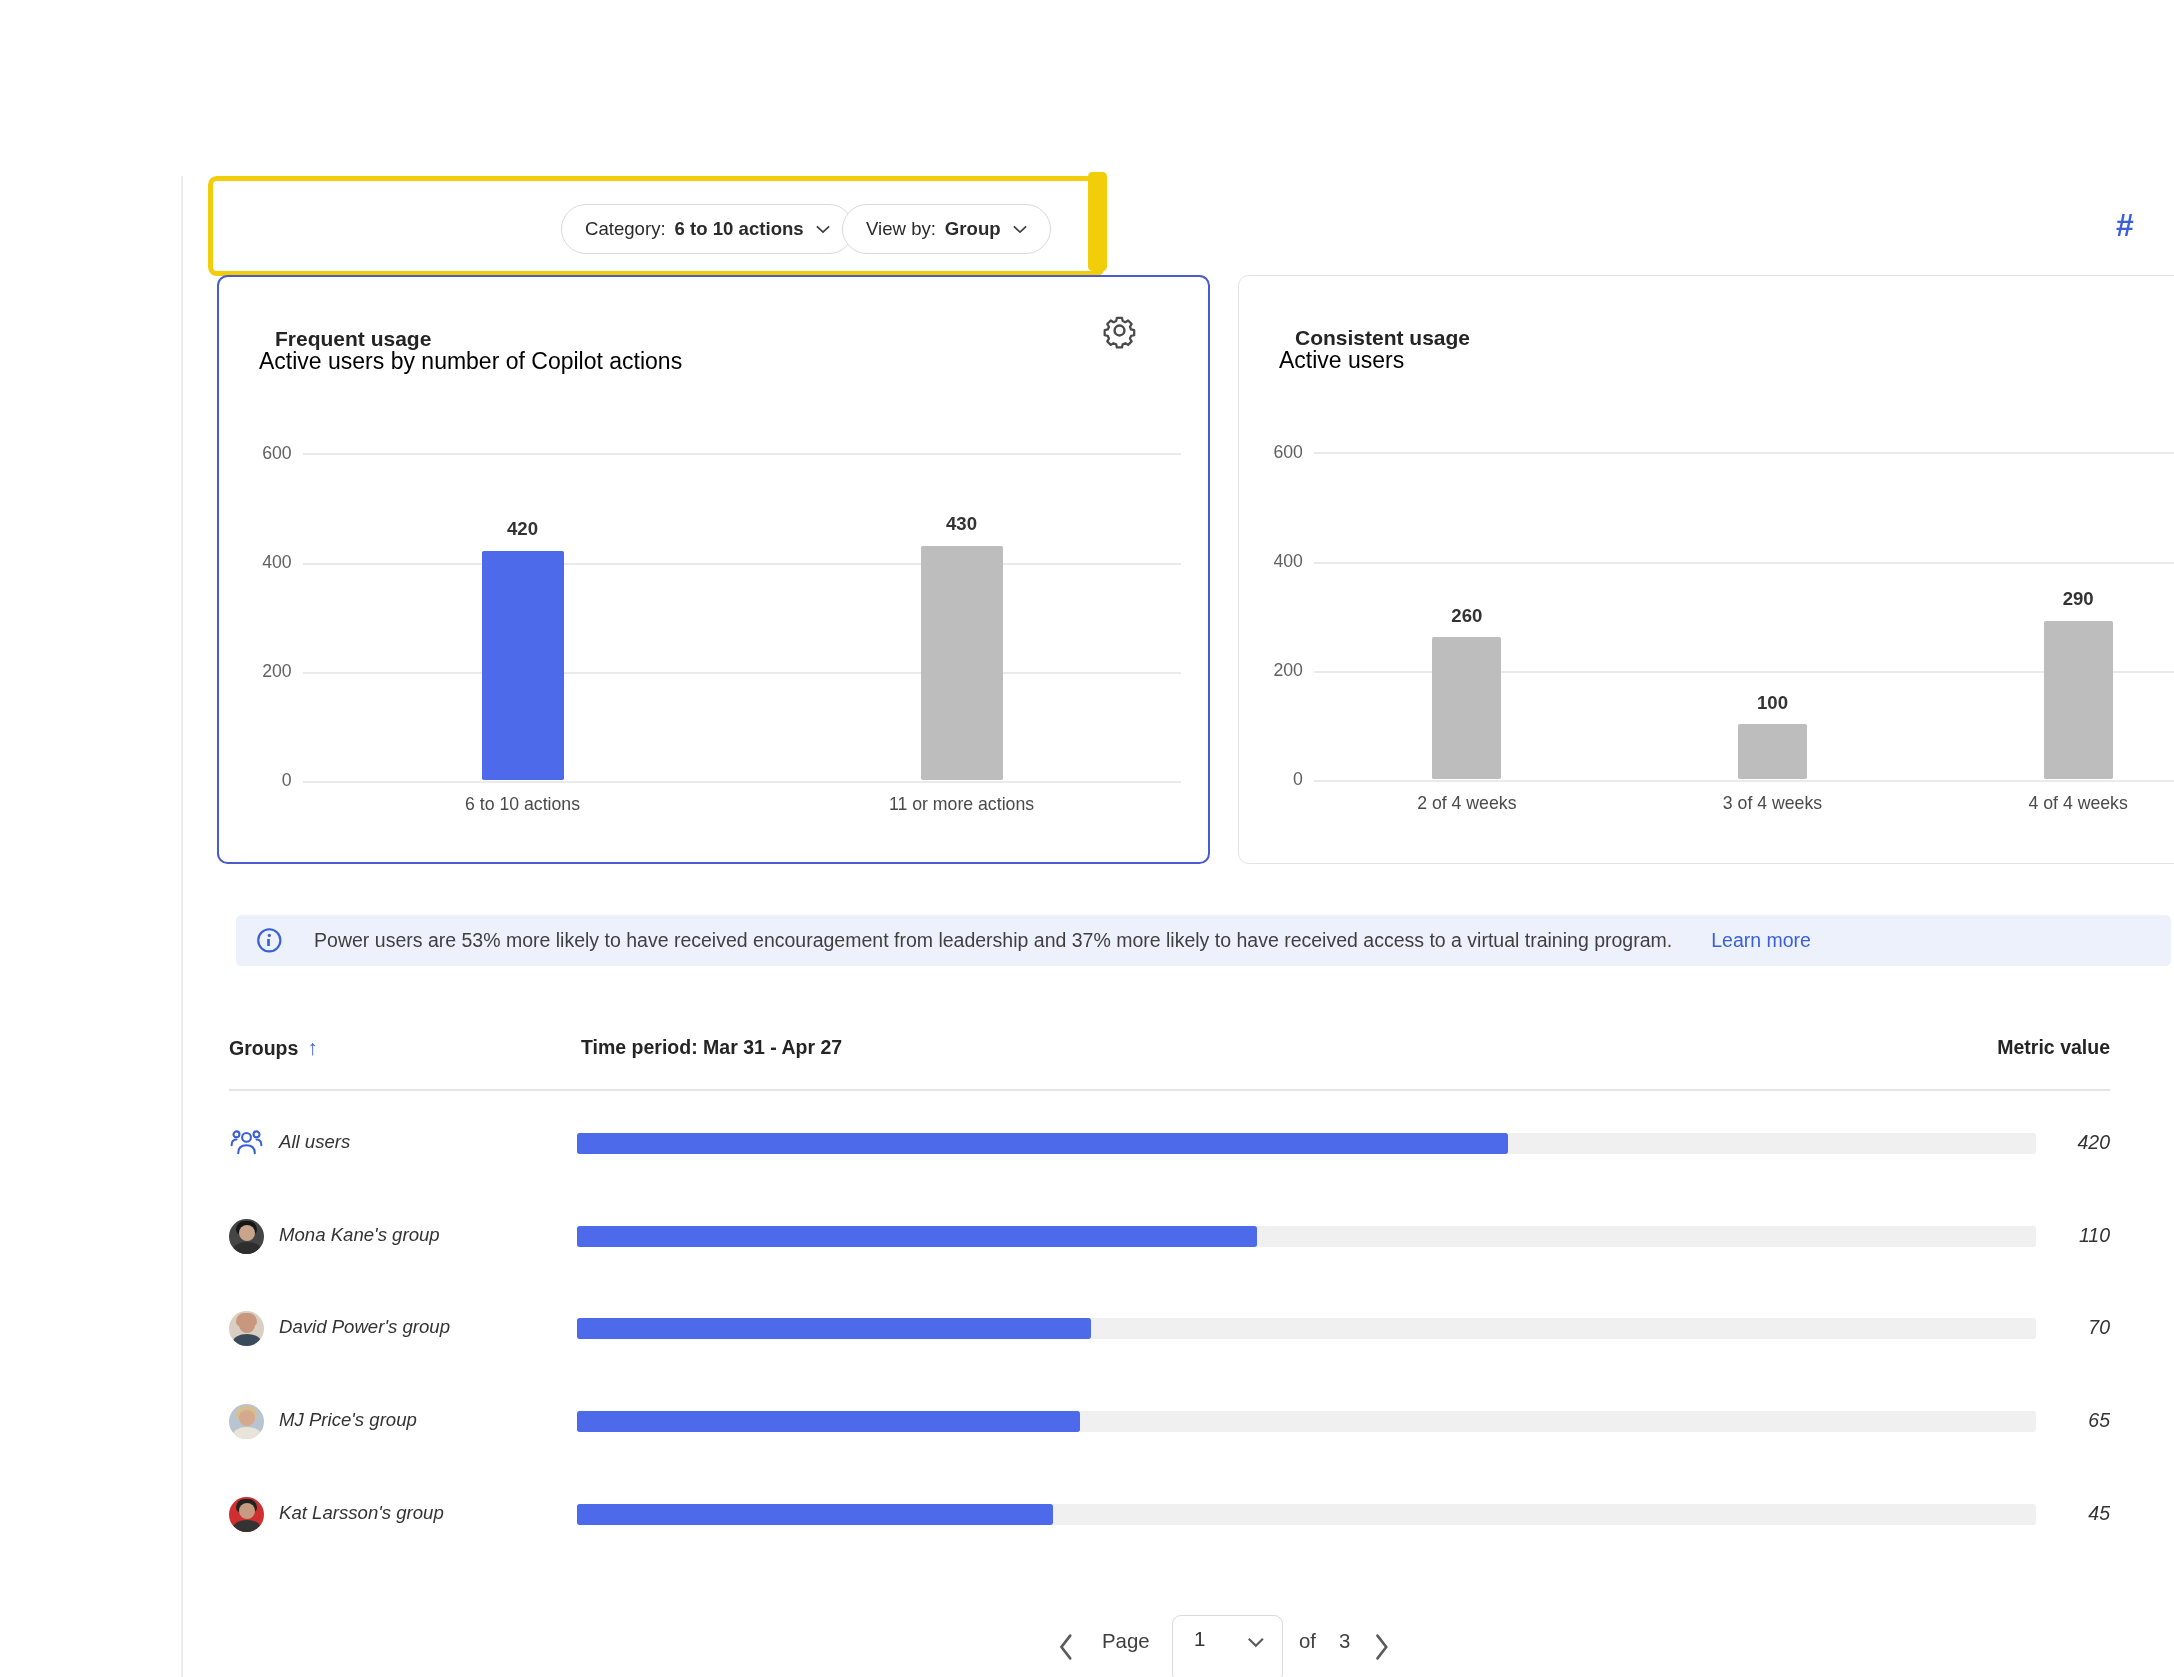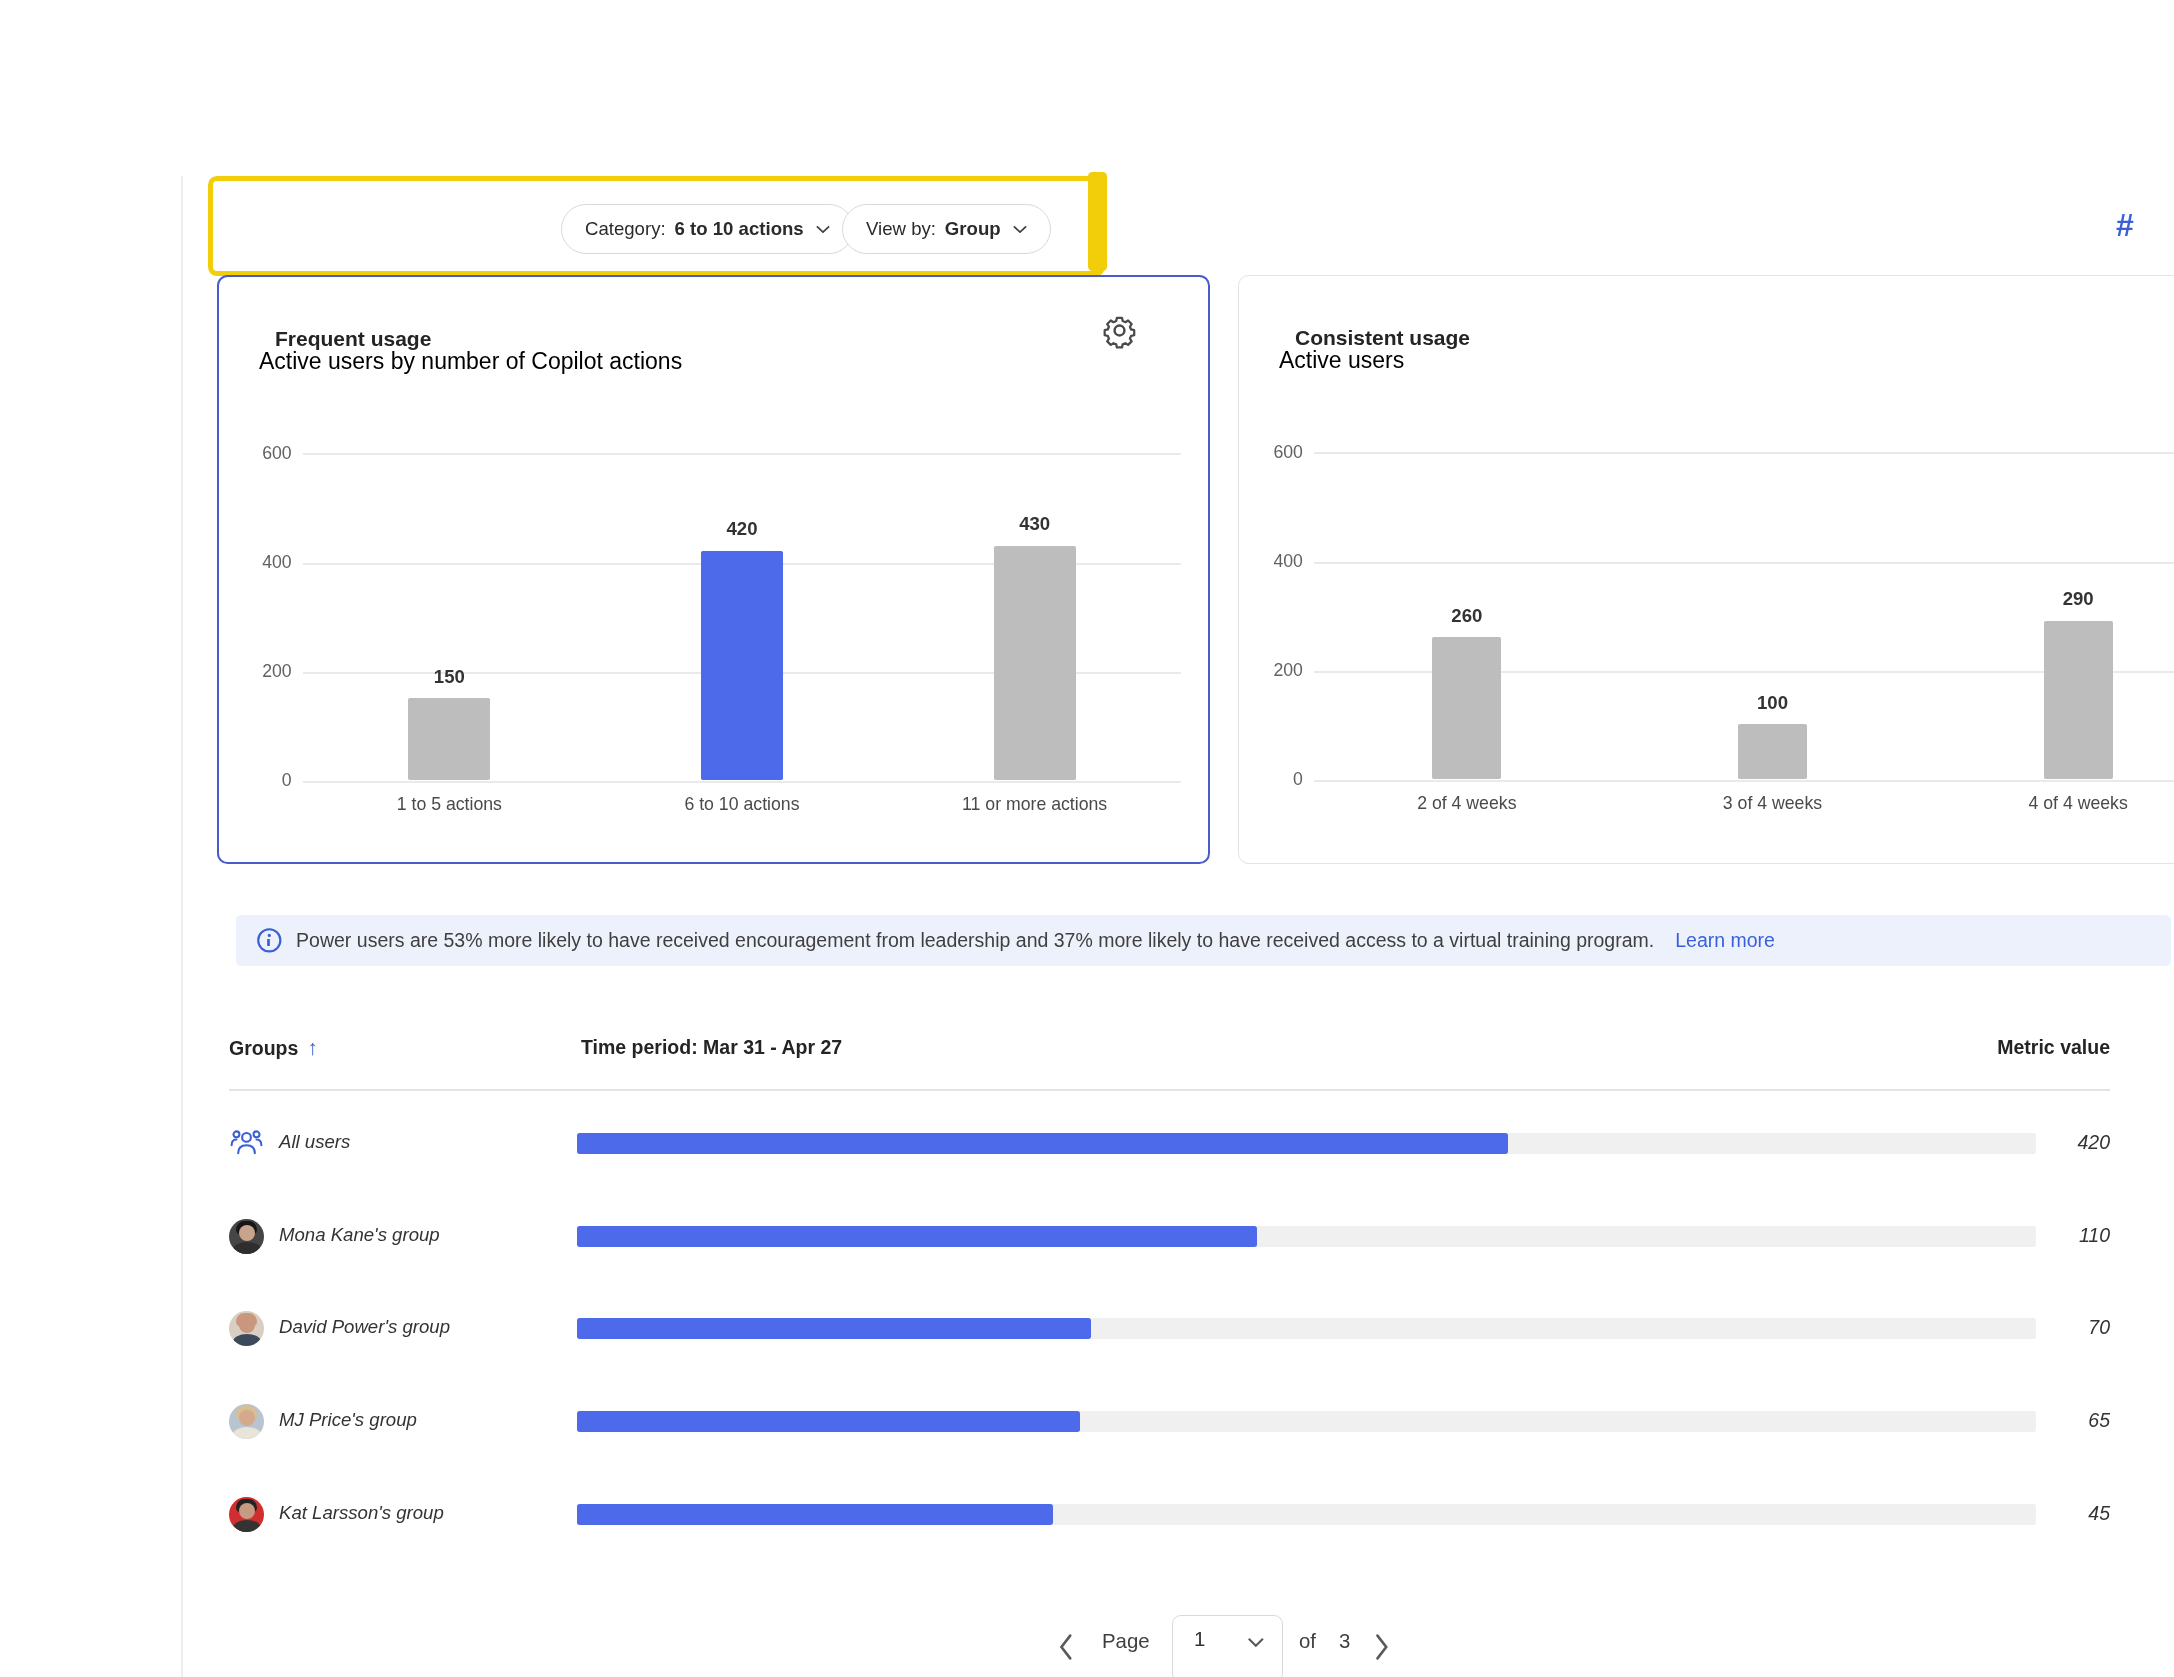"150" div.col { html: <div> <div>150</div> <div></div> <div>1 to 5 actions</div> </div> -> none }
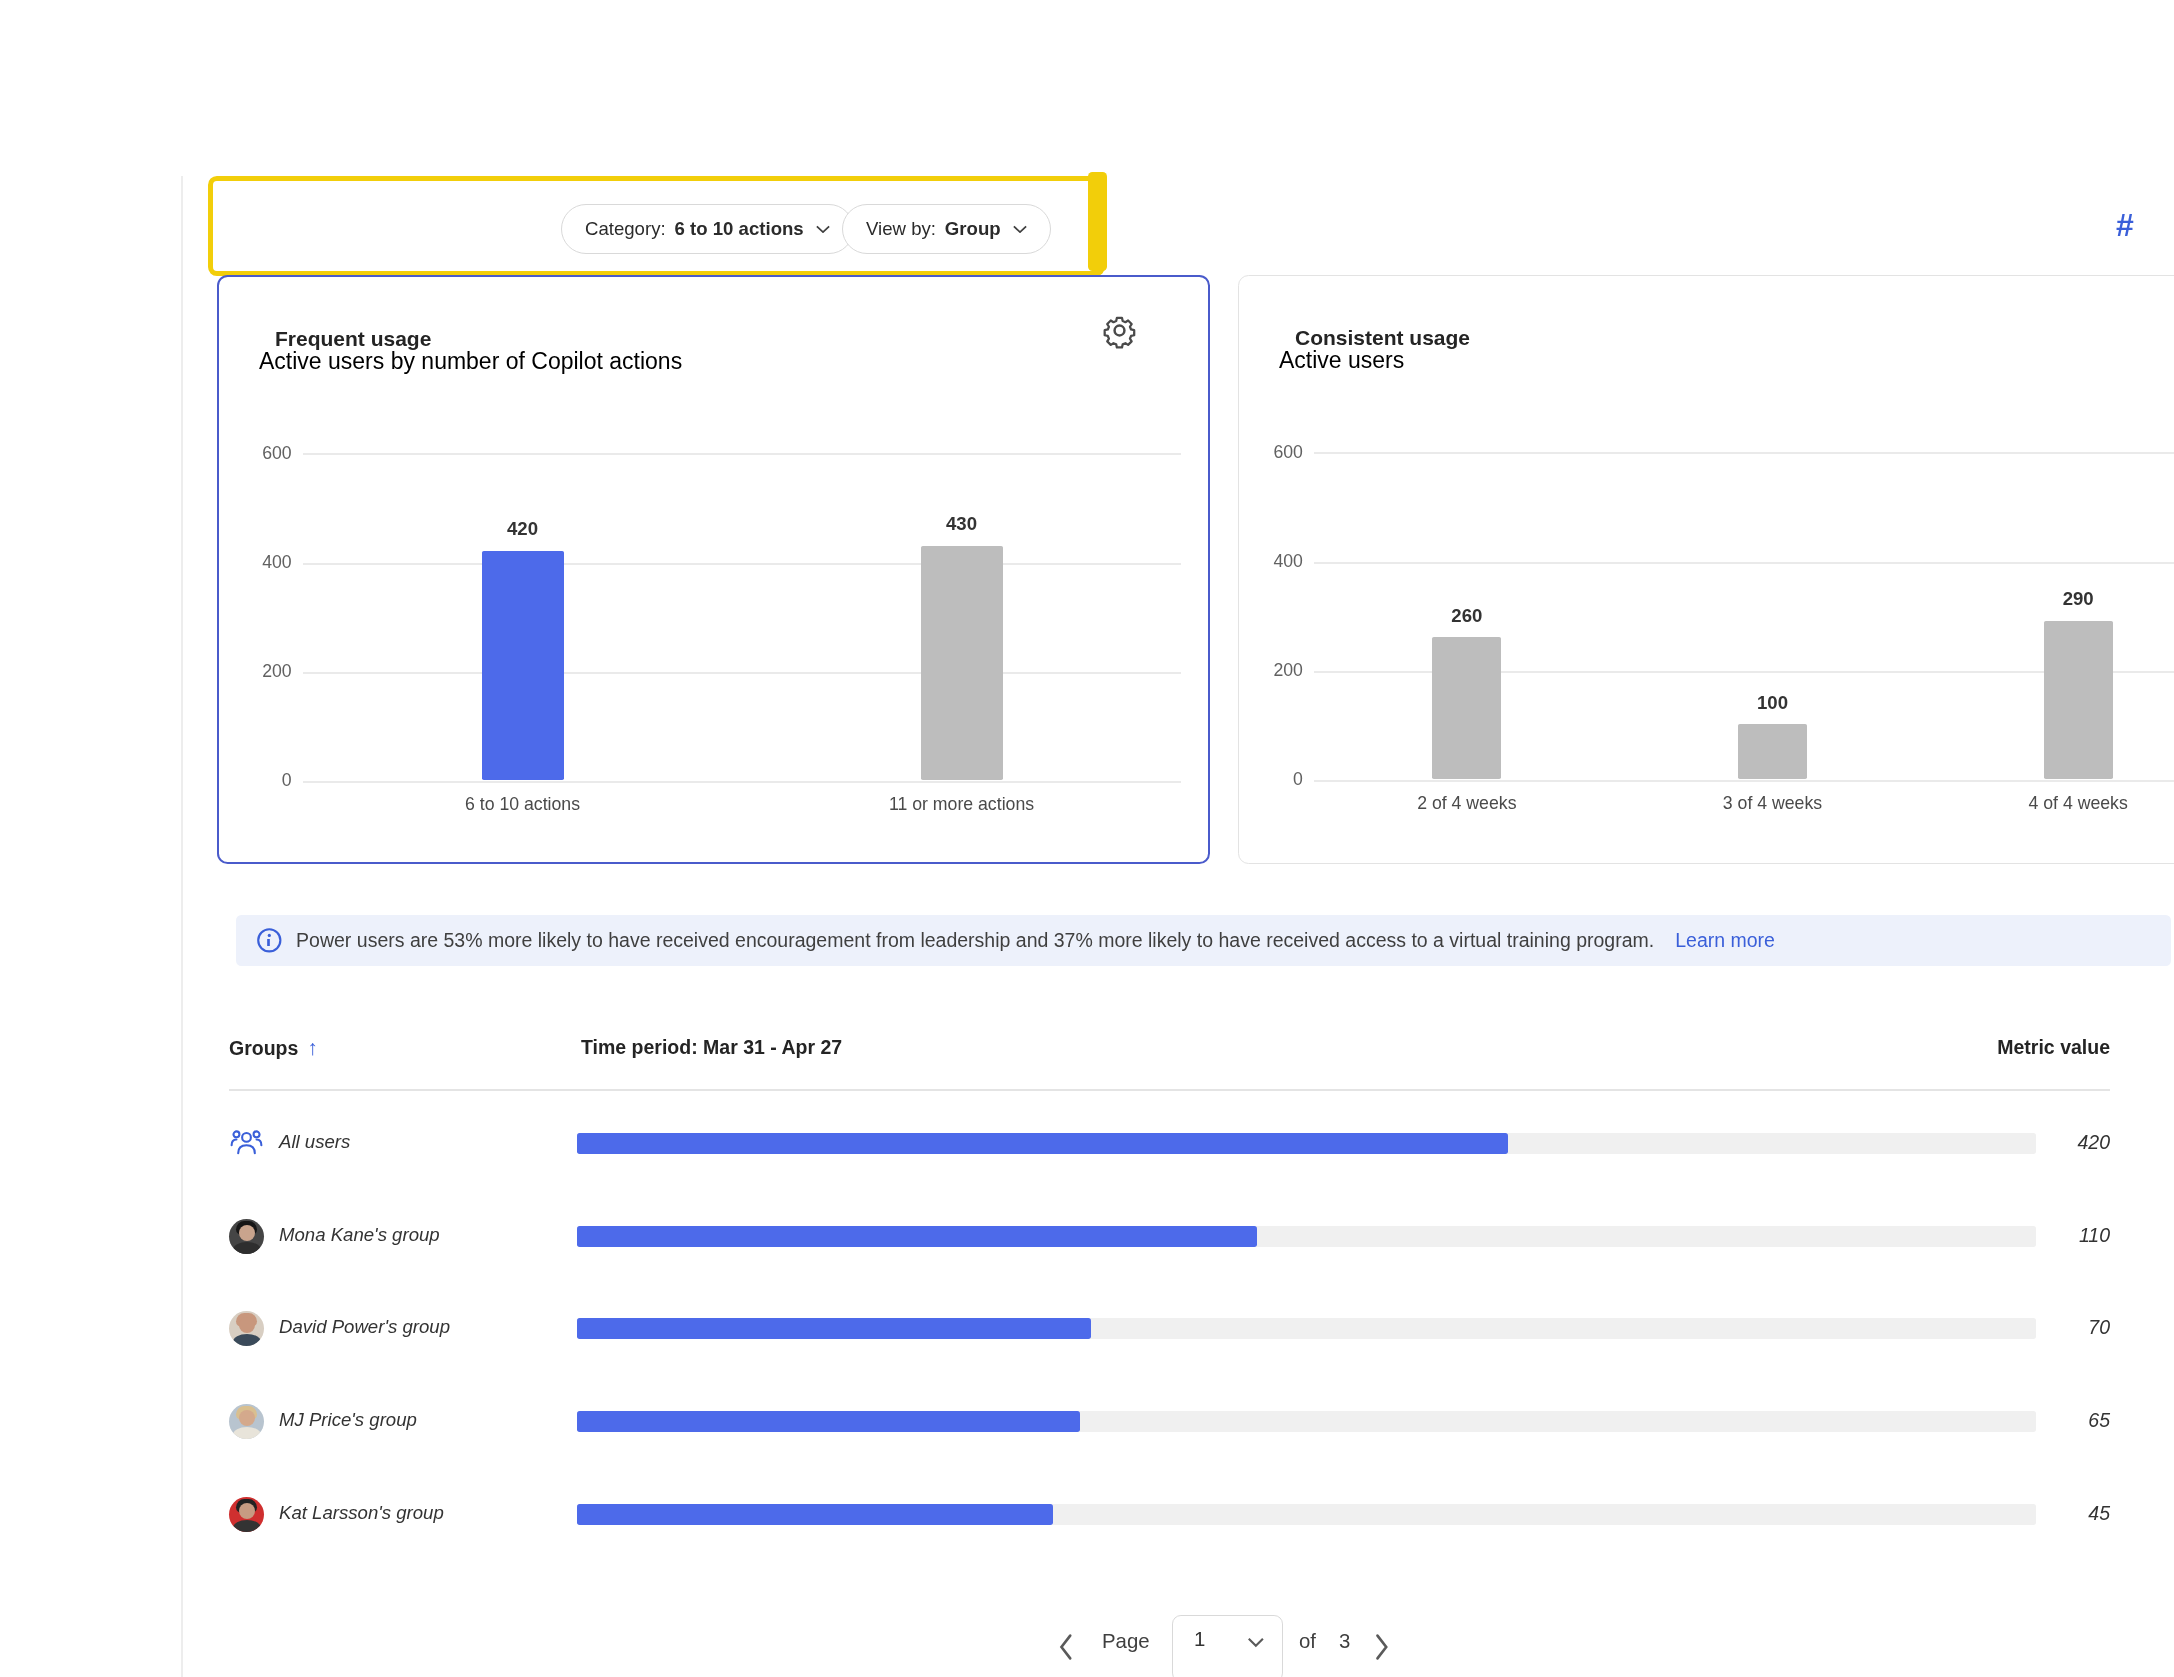"Power users are 53% more" .banner { gap: 14px -> 32px }
